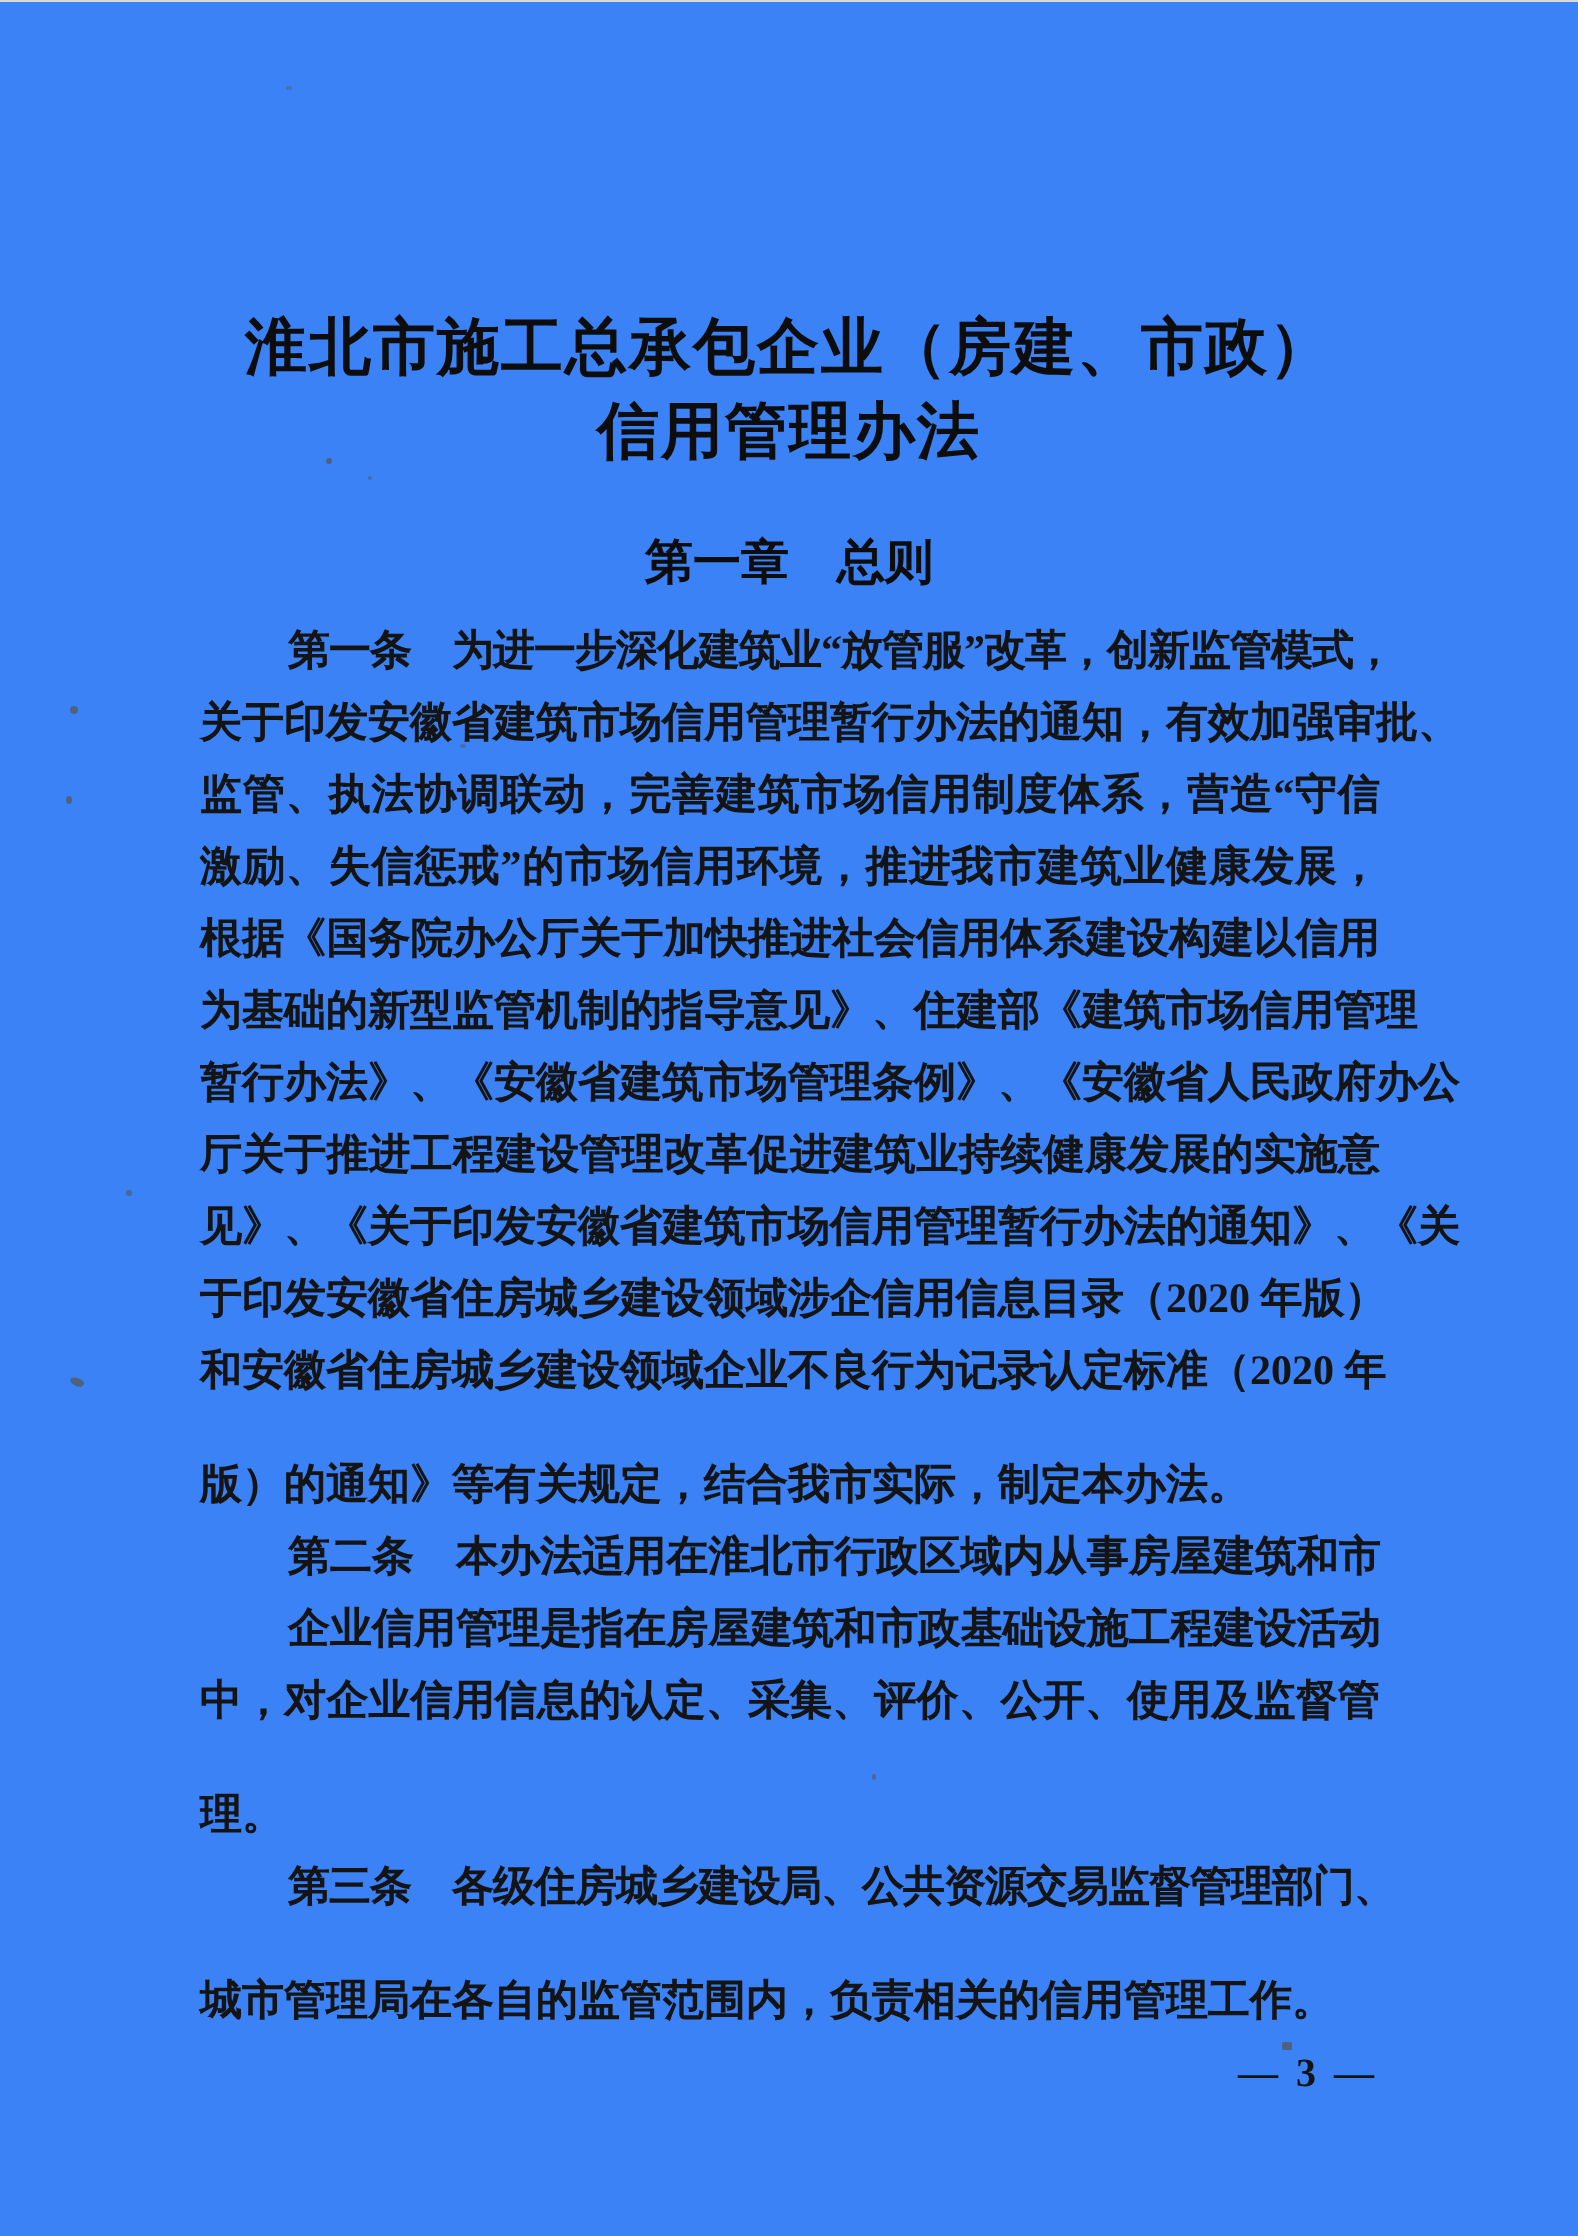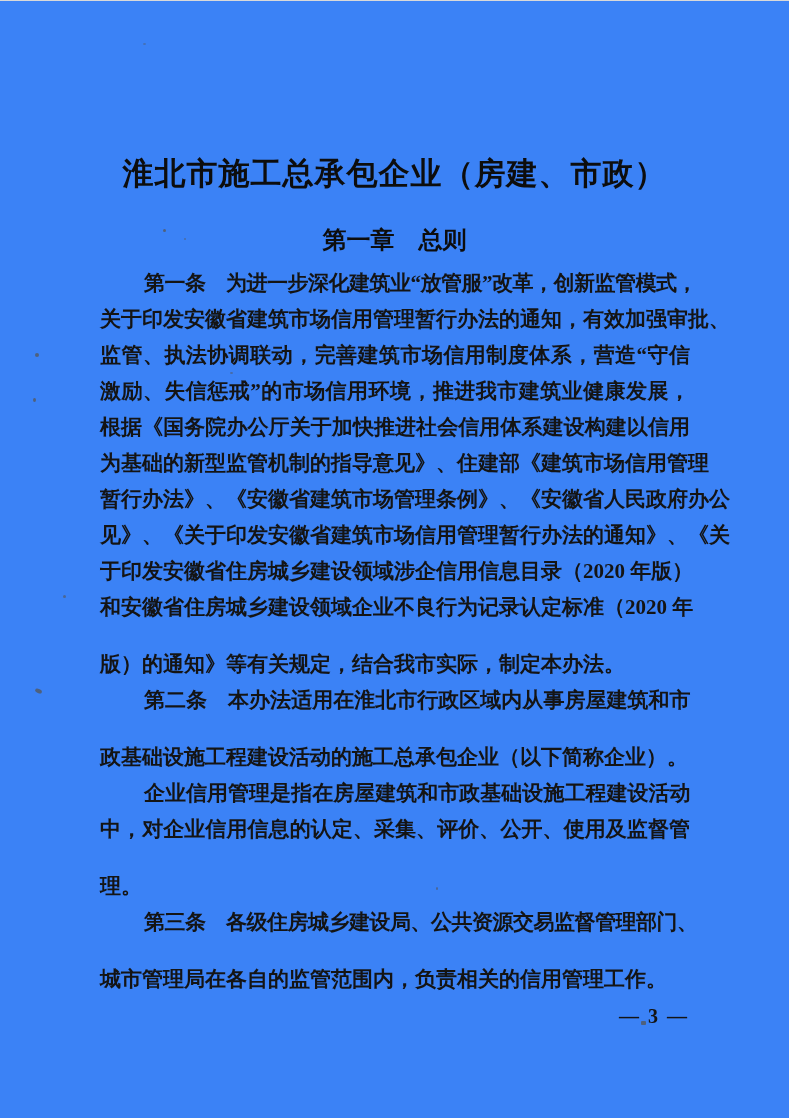"信用管理办法" div { html: none -> <div>信用管理办法</div> }
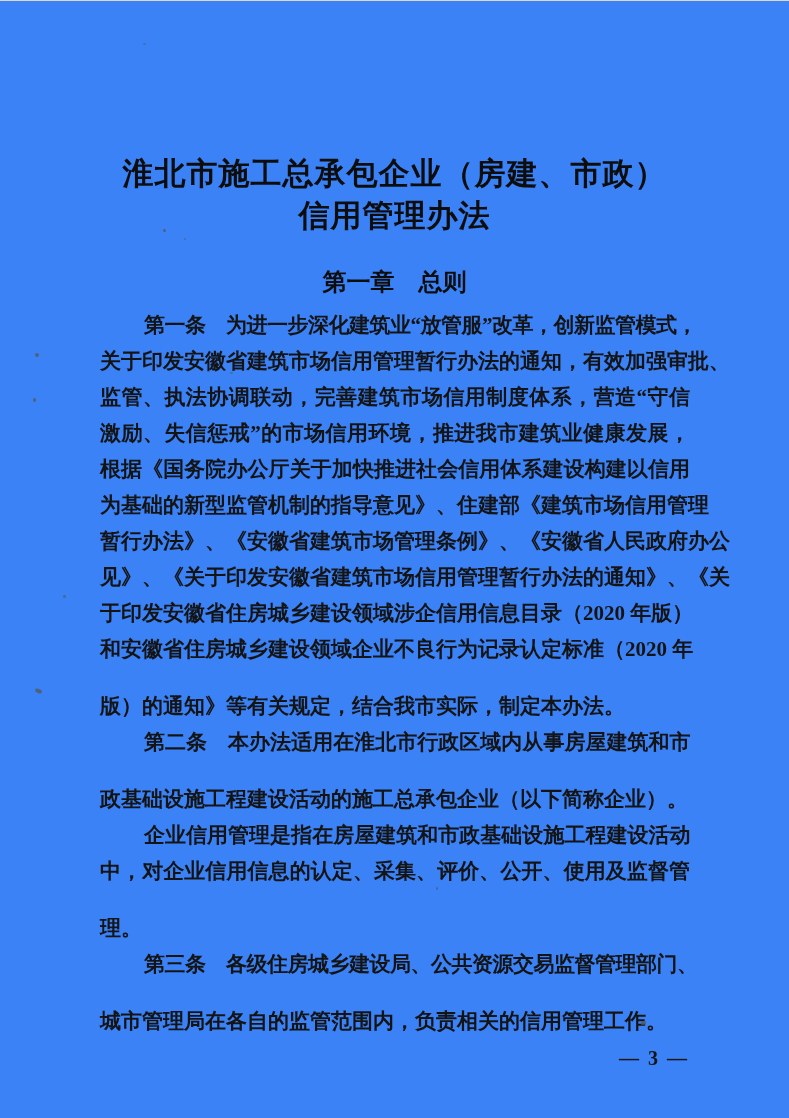"厅关于推进工程建设管理改革促进建筑业持续健康发展的实施意" div.line { html: none -> <div>厅关于推进工程建设管理改革促进建筑业持续健康发展的实施意</div> }
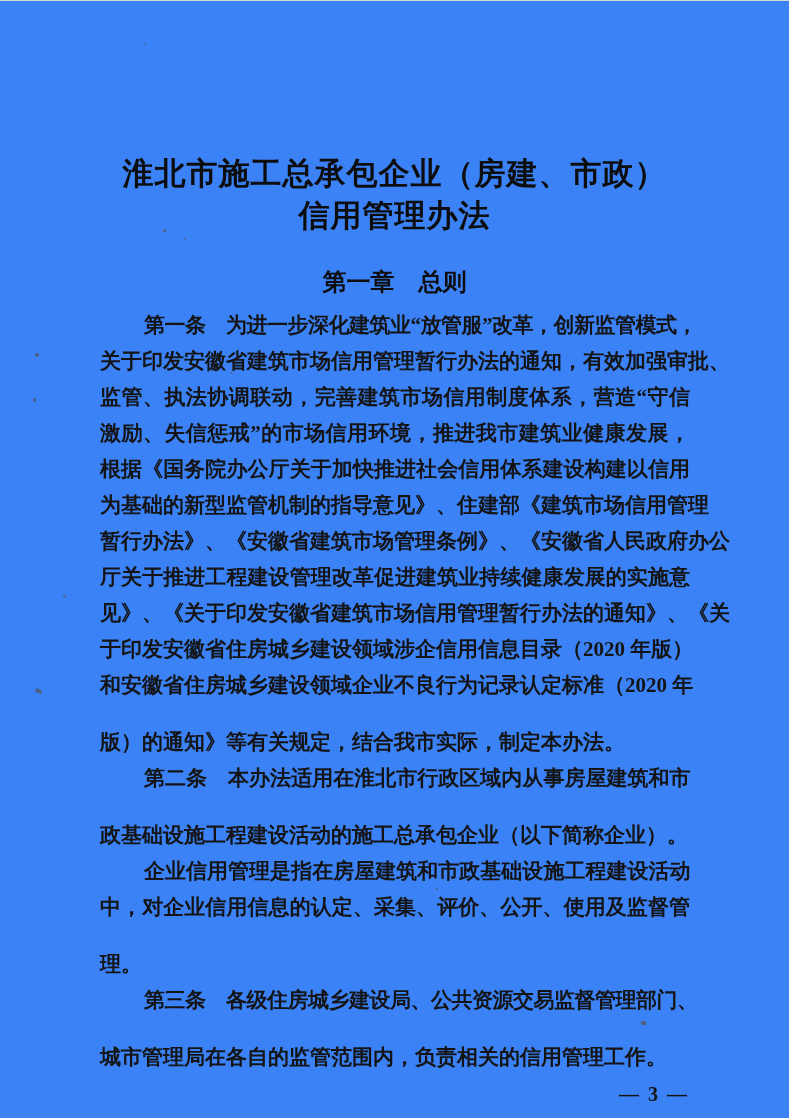"政基础设施工程建设活动的施工总承包企业（以下简称企业）。" div.line { html: <div>政基础设施工程建设活动的施工总承包企业（以下简称企业）。</div> -> none }
